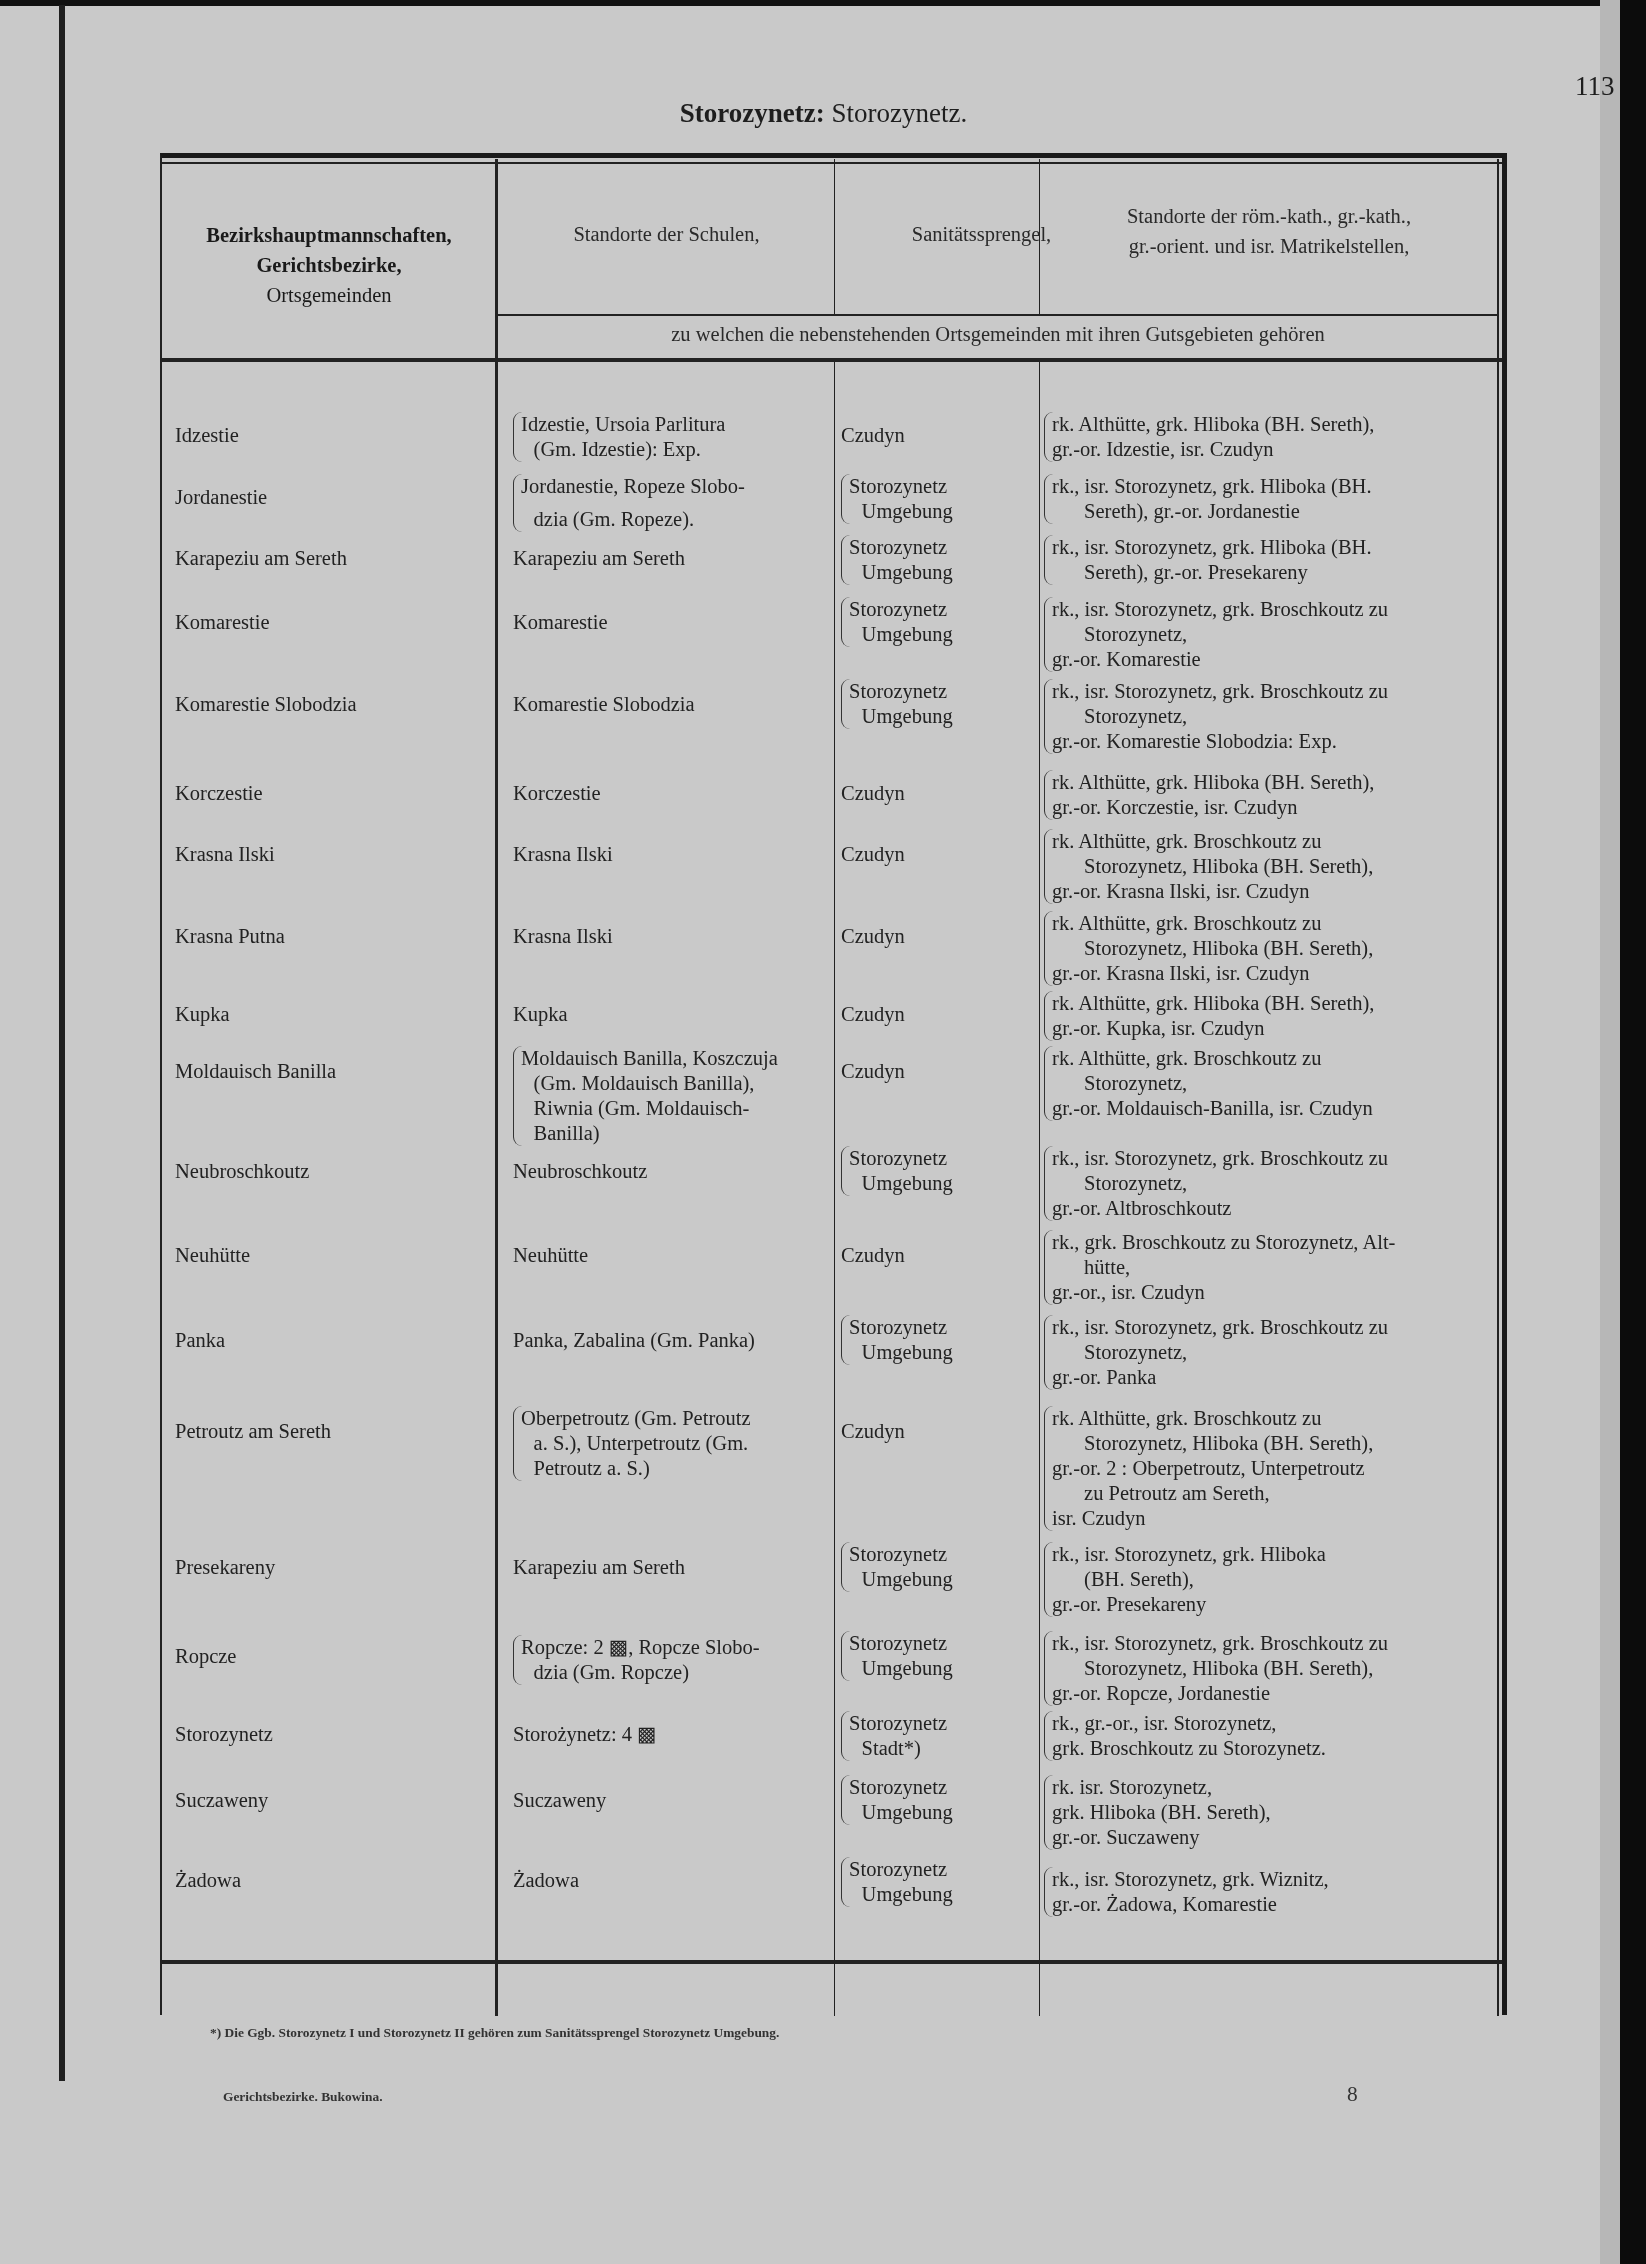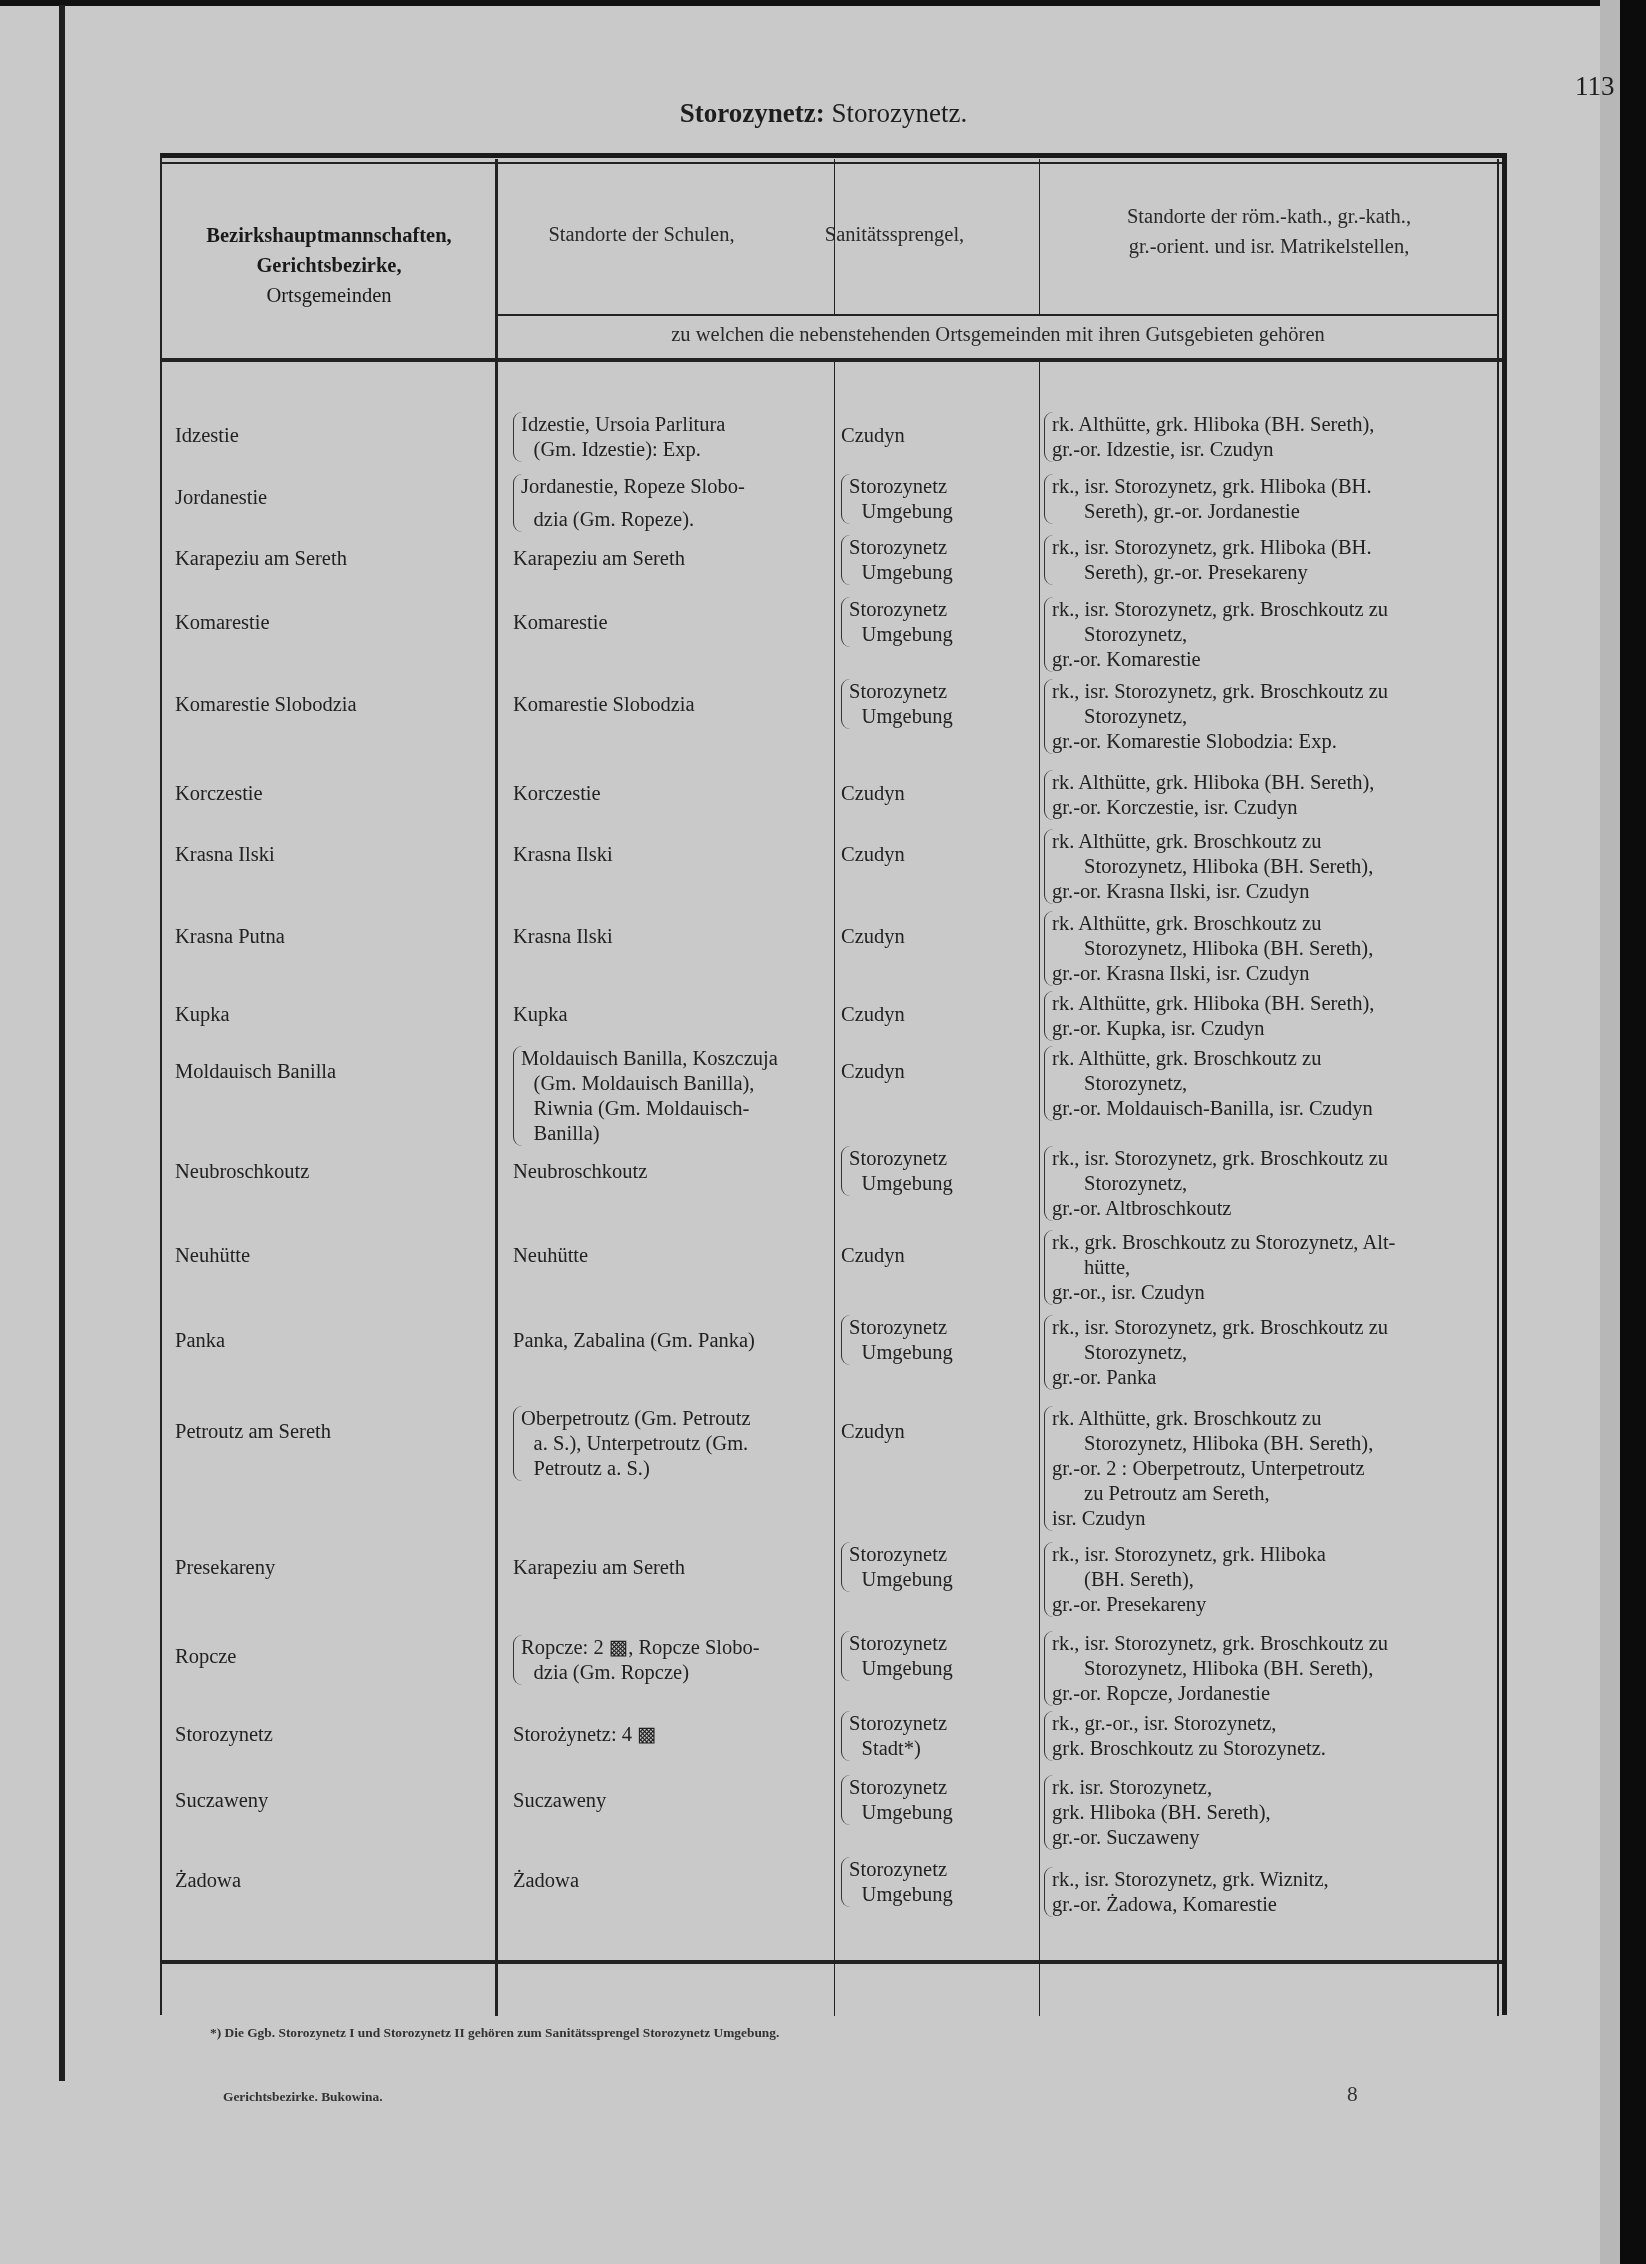"Standorte der Schulen," div.hdr { left: 474px -> 499px }
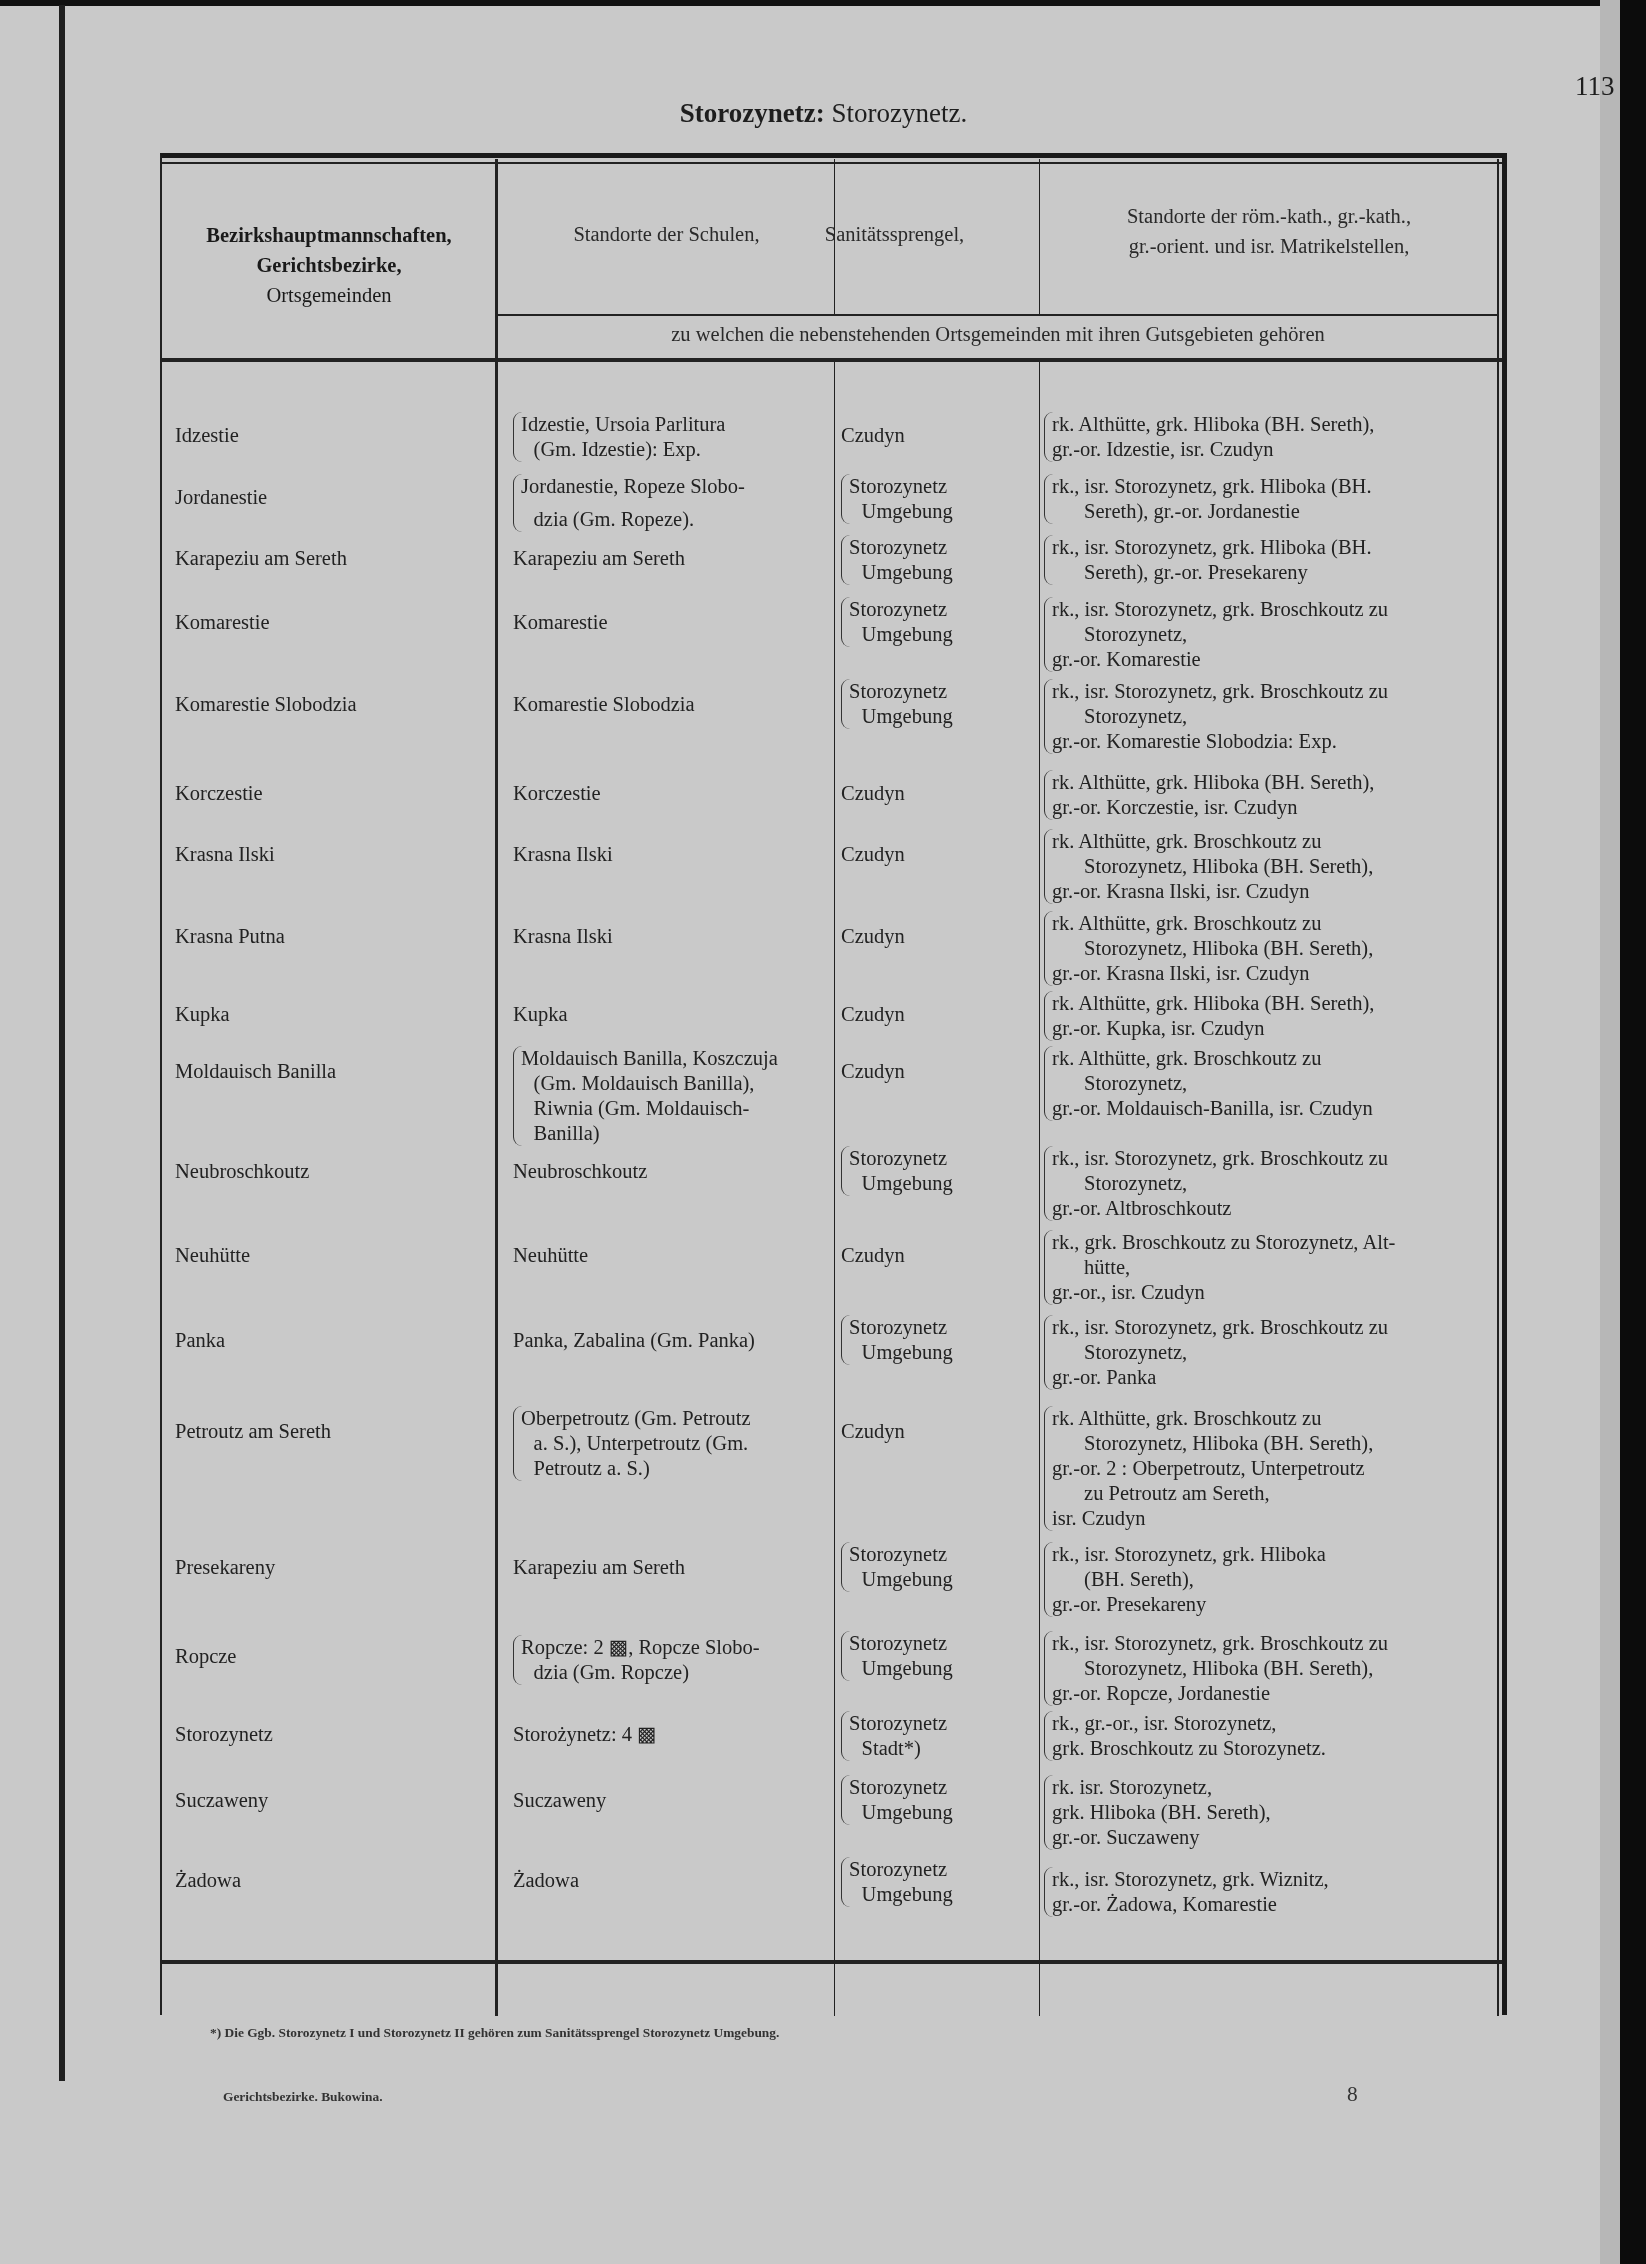"Sanitätssprengel," div.hdr { left: 793px -> 880px }
